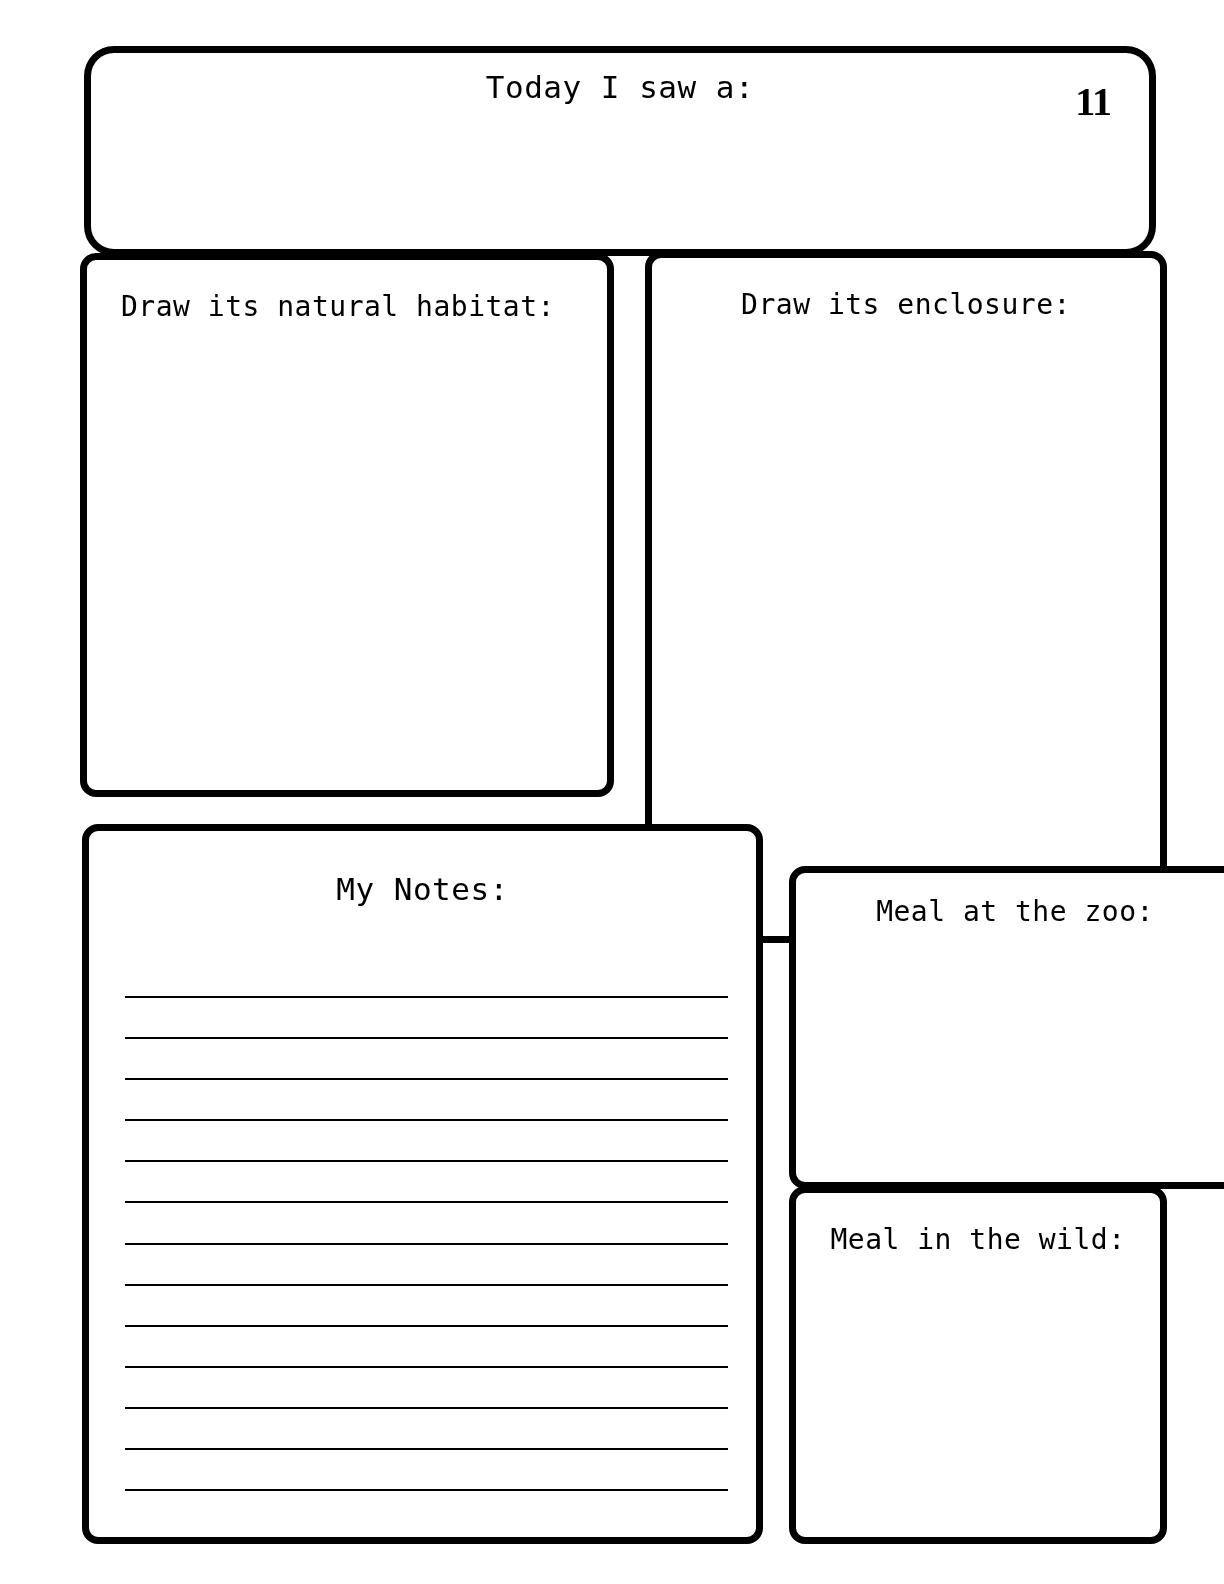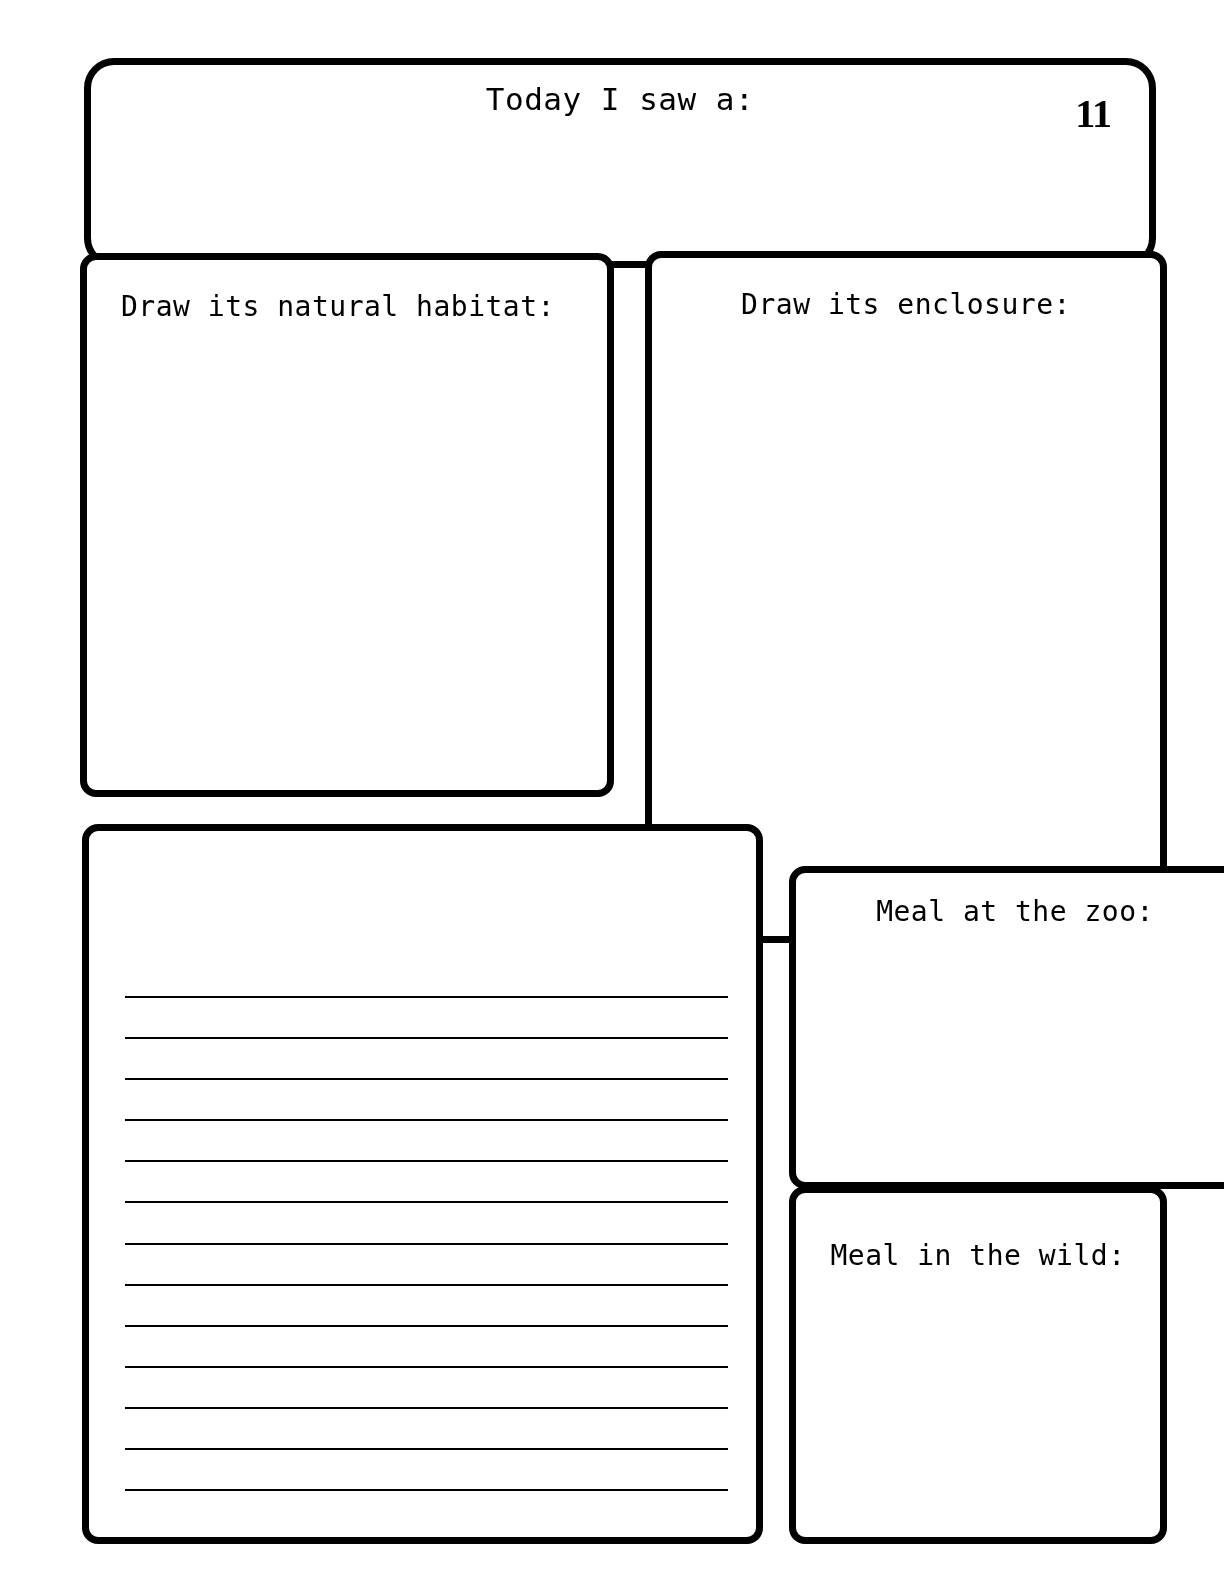"Today I saw a:" #header-box { margin-top: 12px -> none }
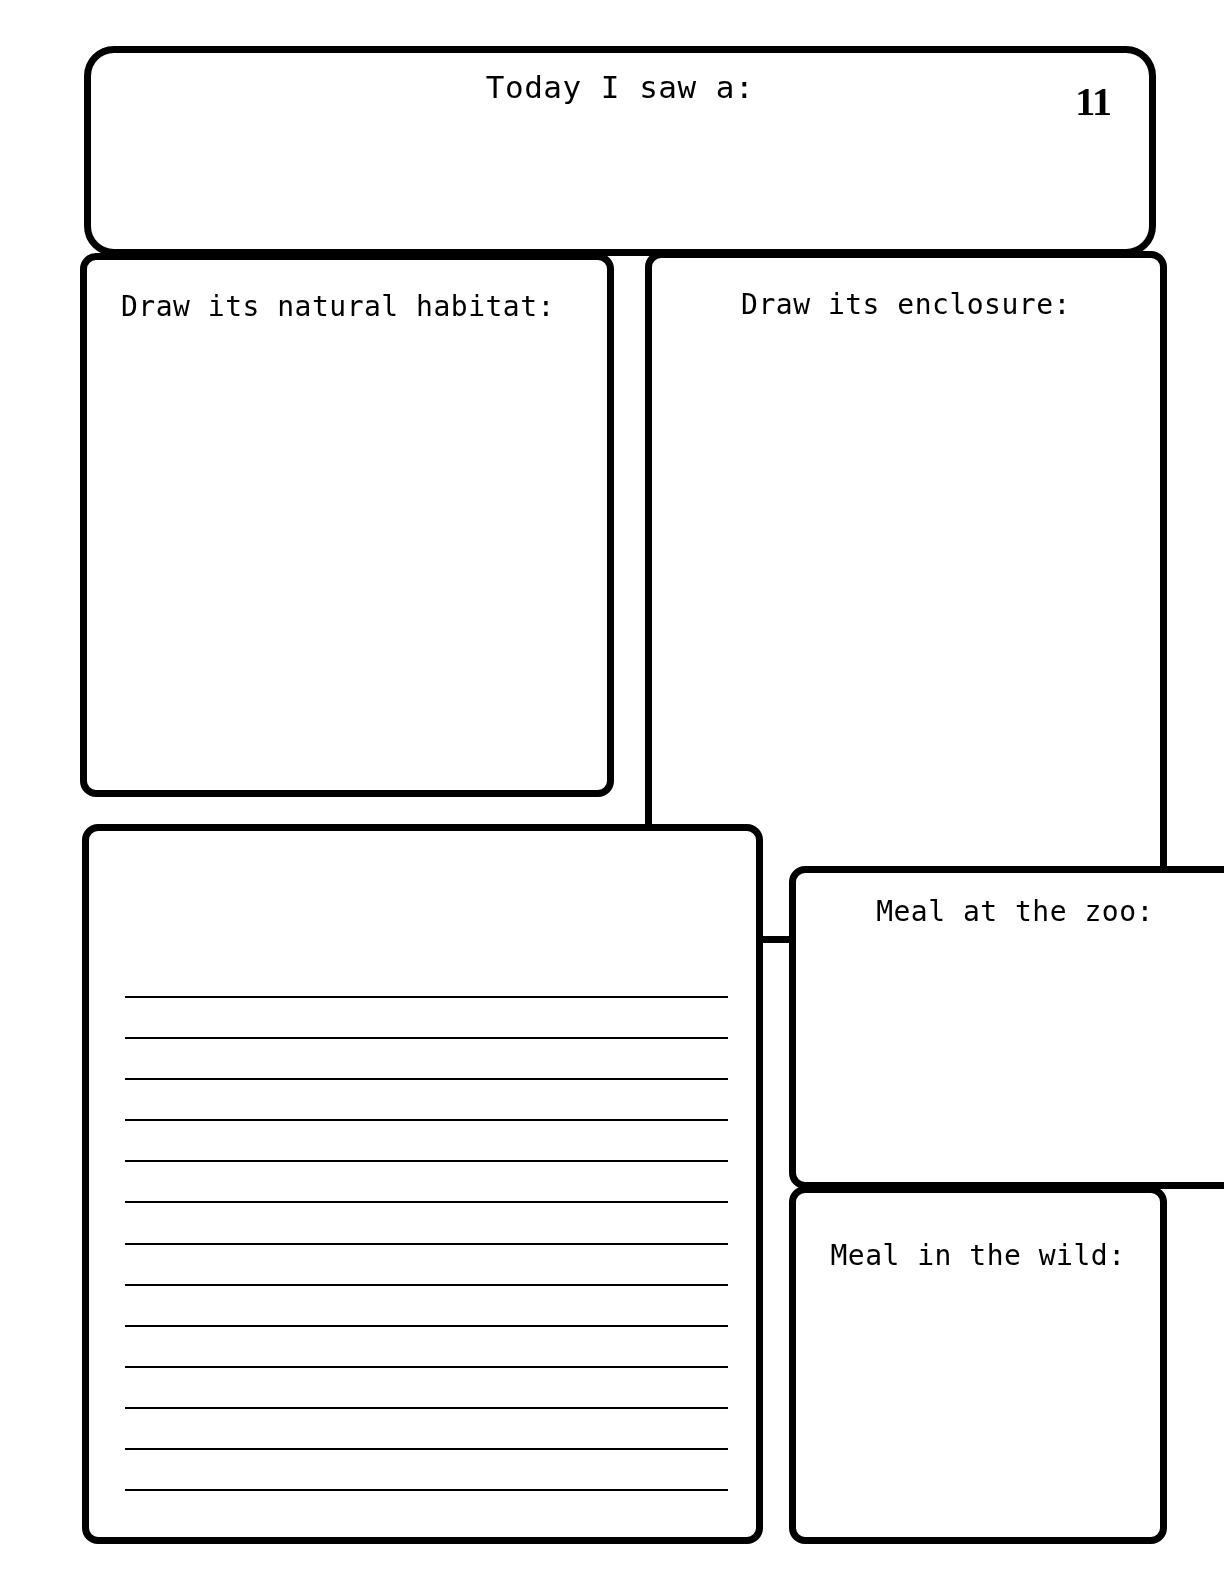"My Notes:" div.box-title { html: none -> <div>My Notes:</div> }
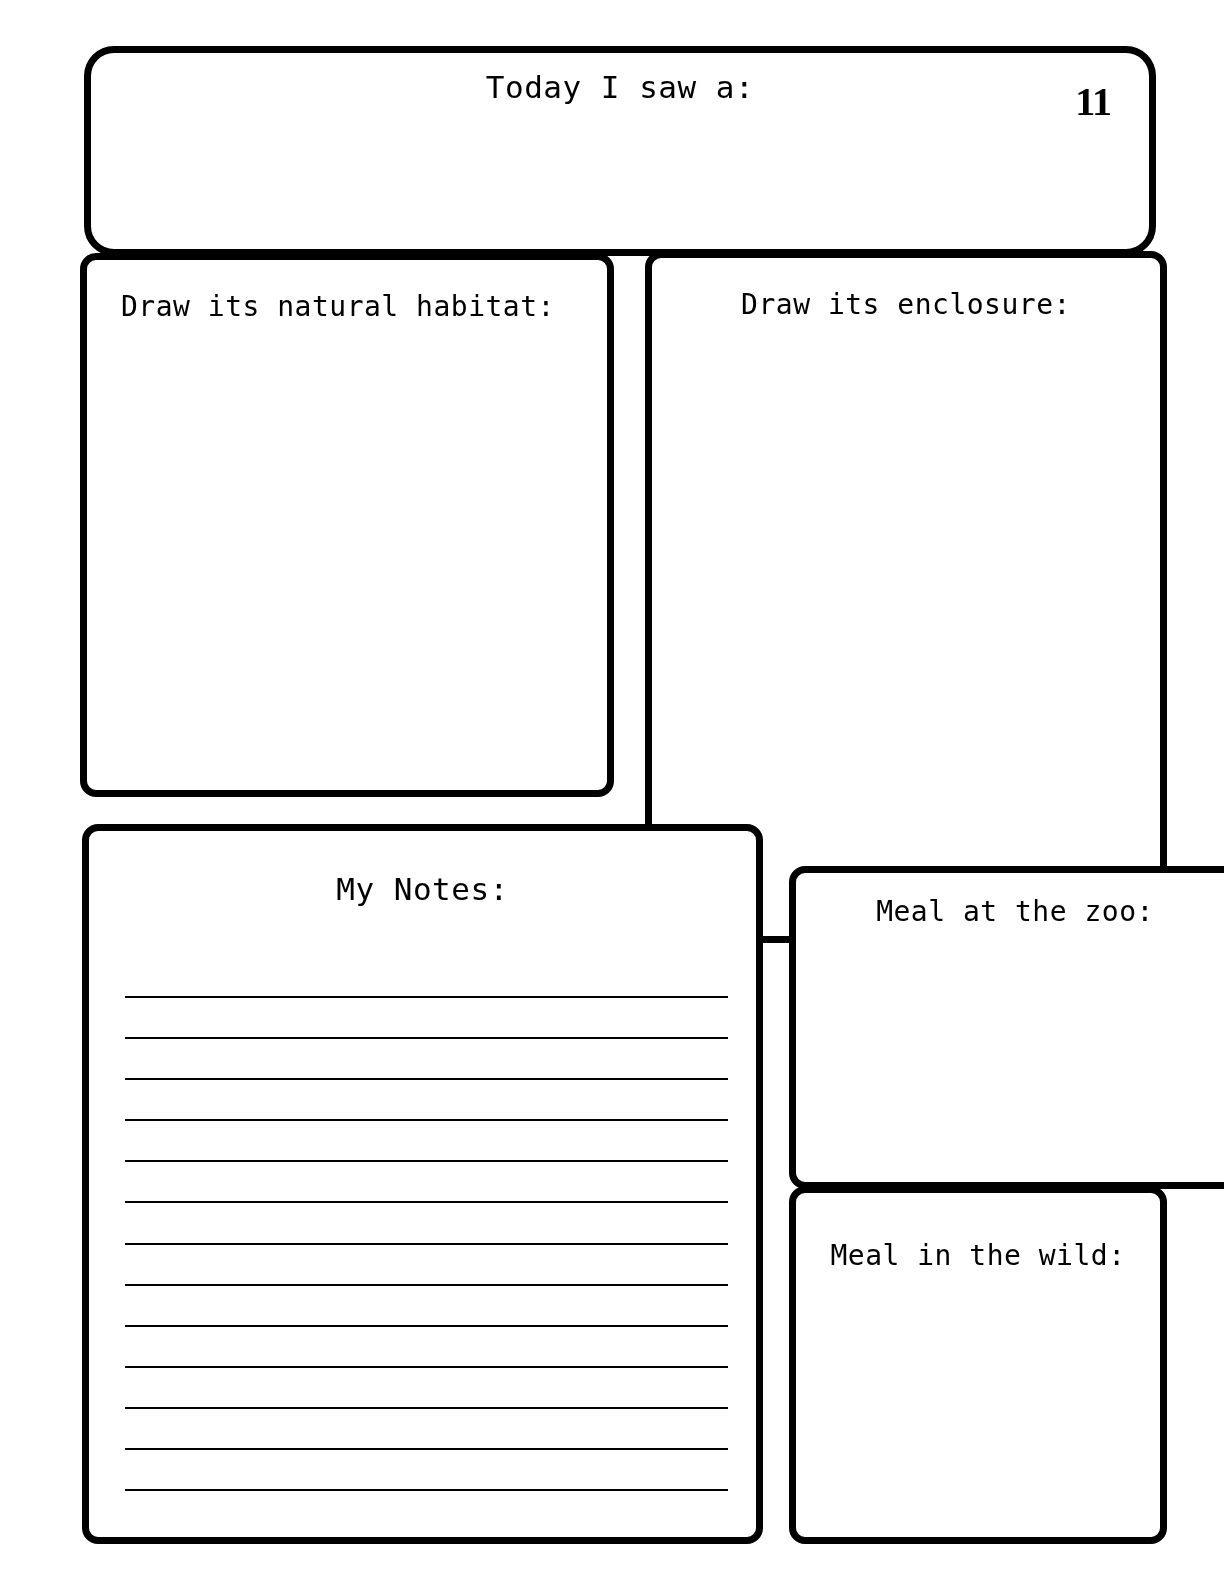"Meal in the wild:" #meal-wild-title { margin-top: 16px -> none }
